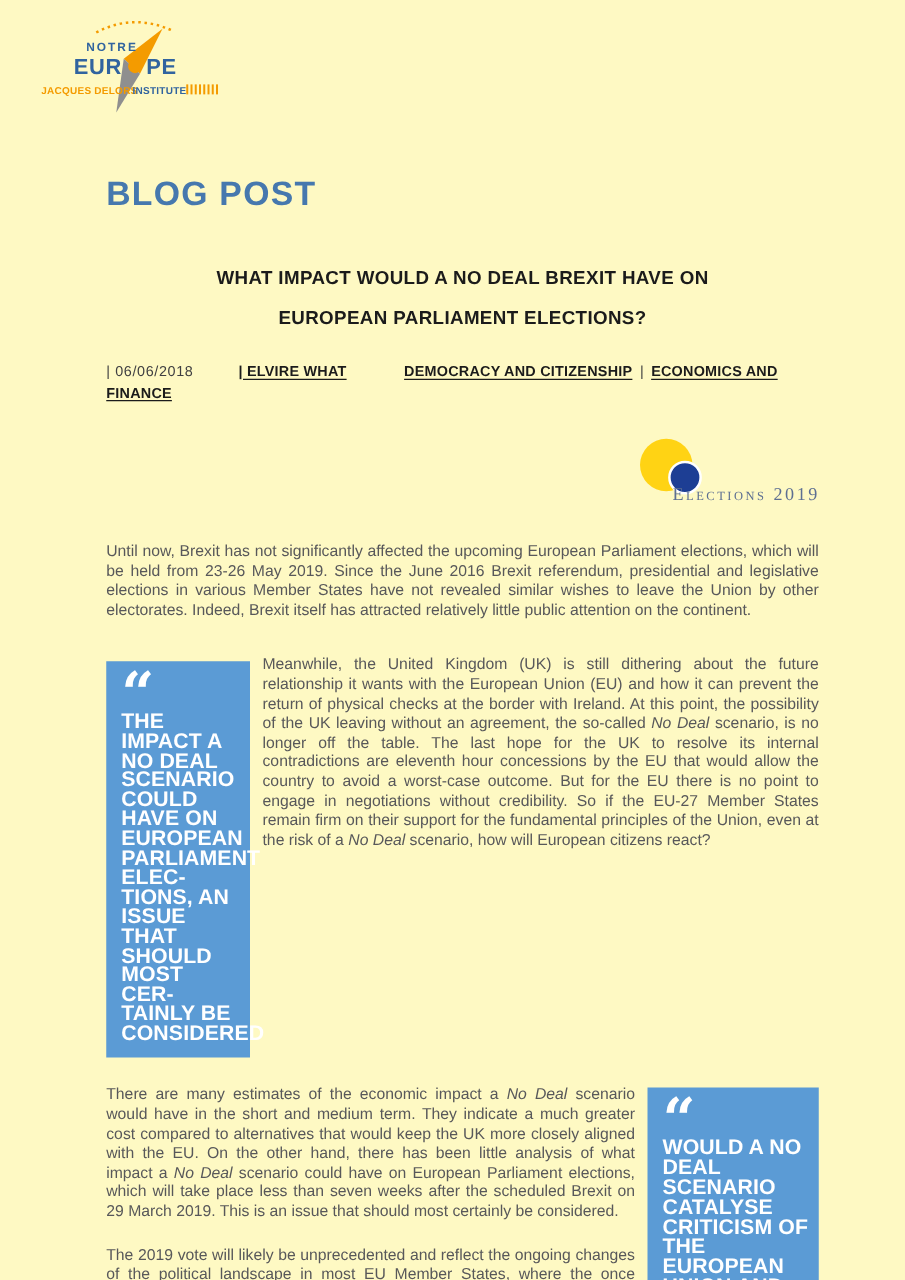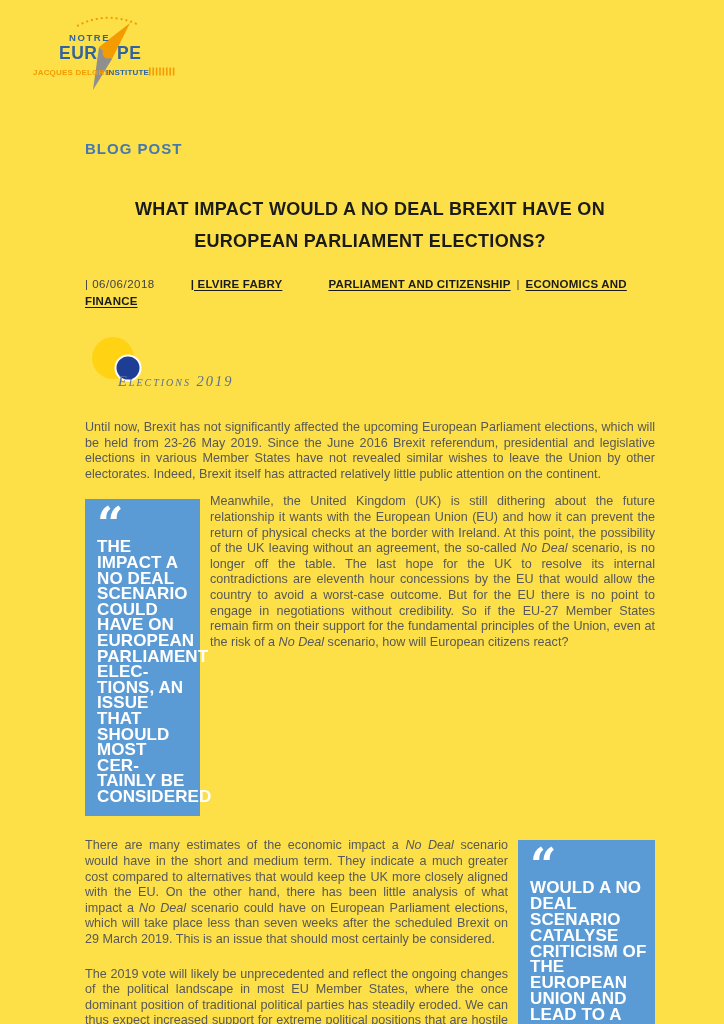"NOTRE" .page { background: #fde047 -> #fef9c3 }
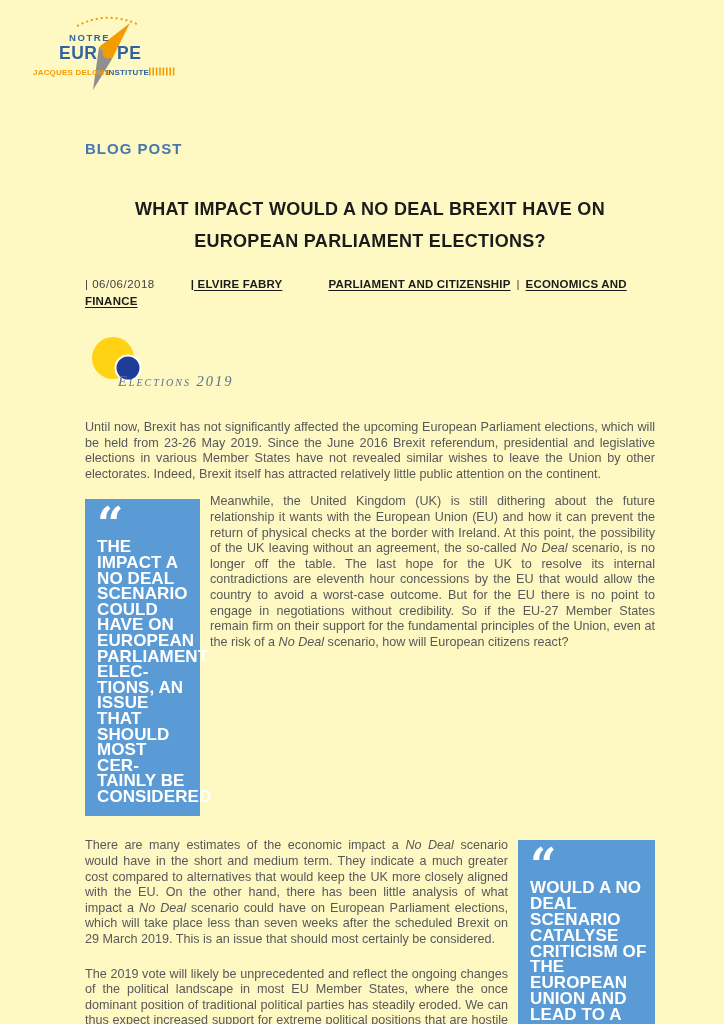"BLOG POST" .kicker { font-size: 15px -> 27px }
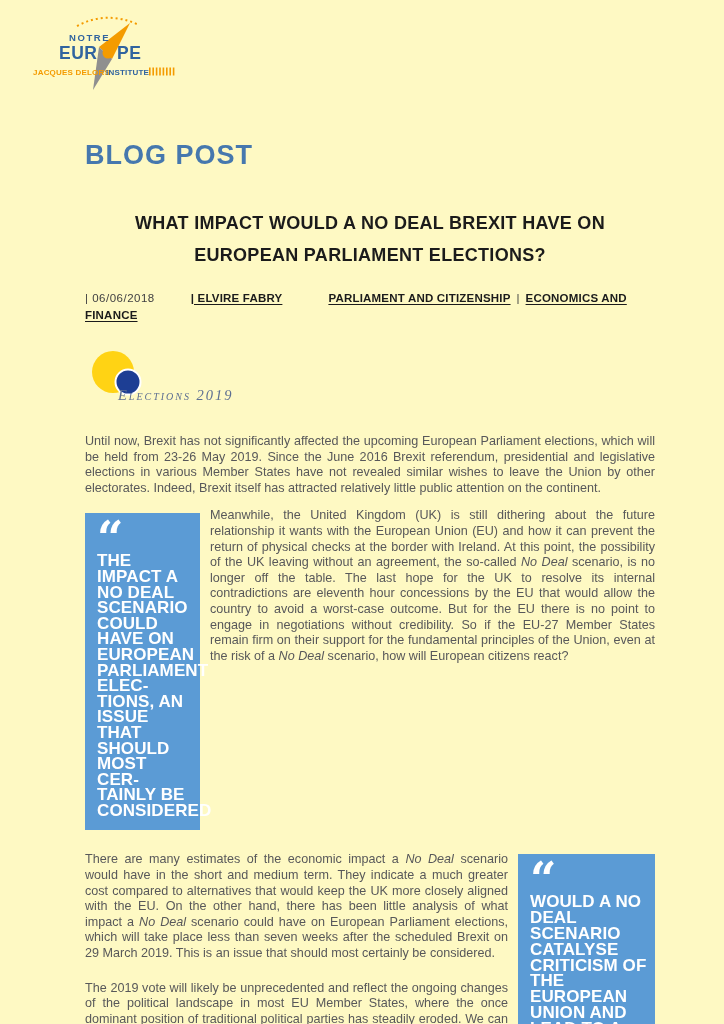"WHAT IMPACT WOULD A NO" .title { font-size: 18px -> 15px }
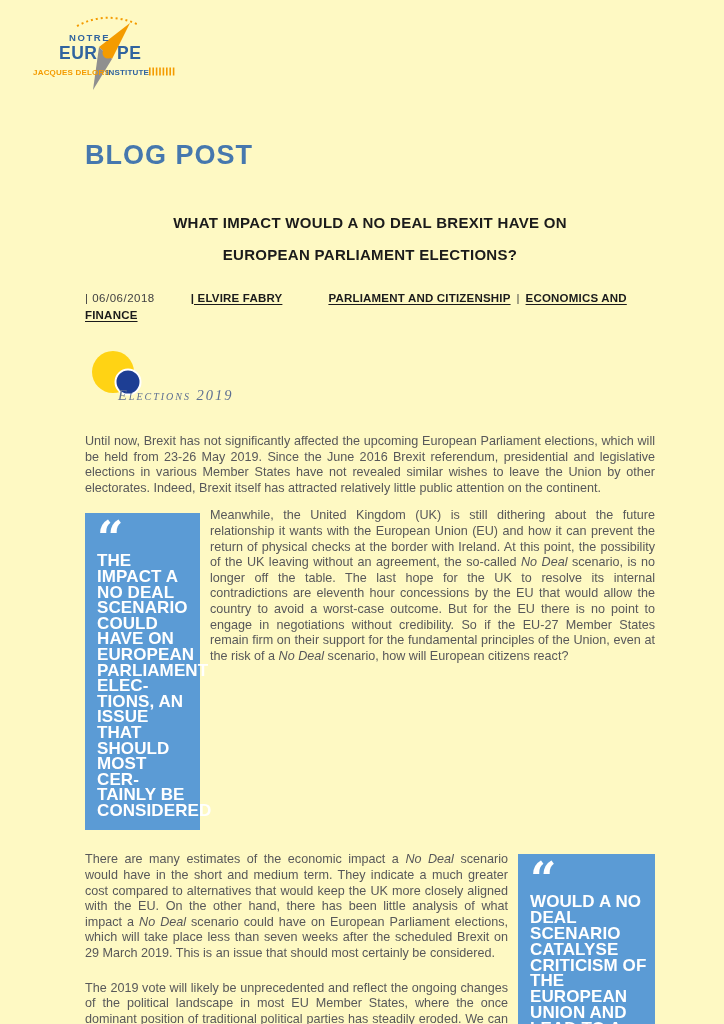"| ELVIRE FABRY" span.meta-link { text: FABRY -> WHAT }
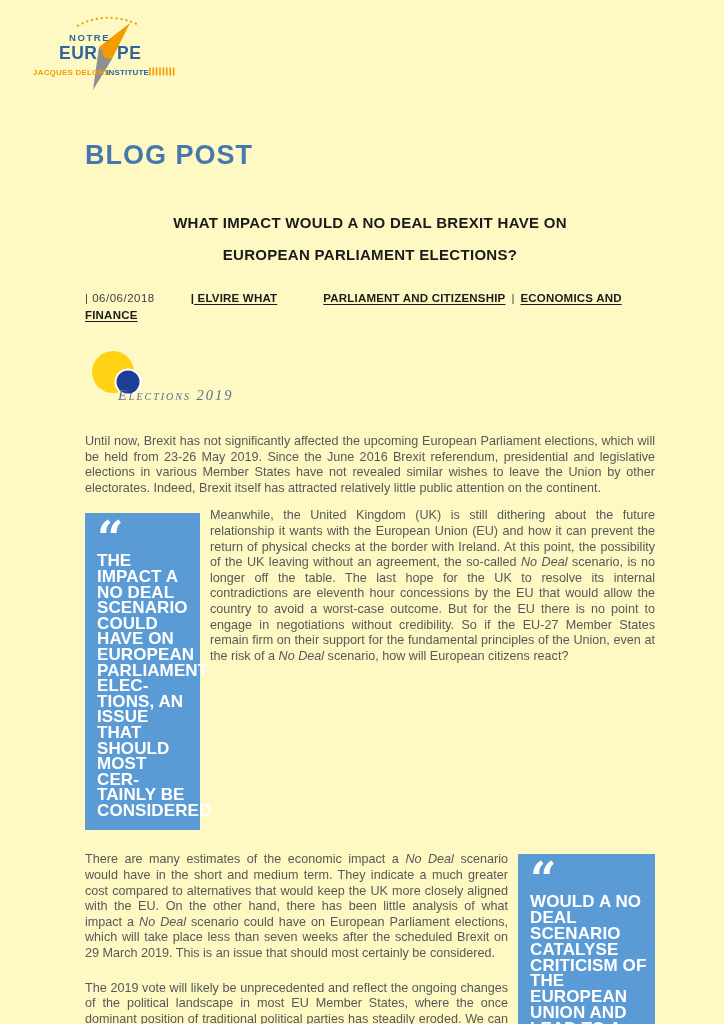"PARLIAMENT AND CITIZENSHIP" span.meta-link { text: PARLIAMENT -> DEMOCRACY }
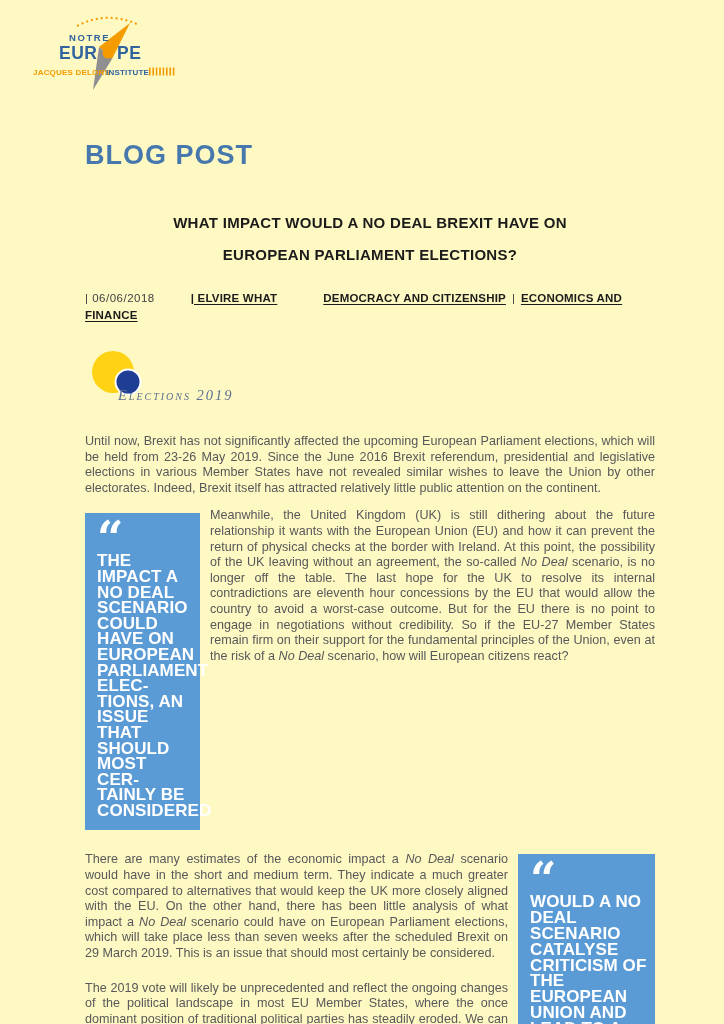"Elections 2019" .elections-wrap { font-style: italic -> none; justify-content: flex-start -> flex-end }
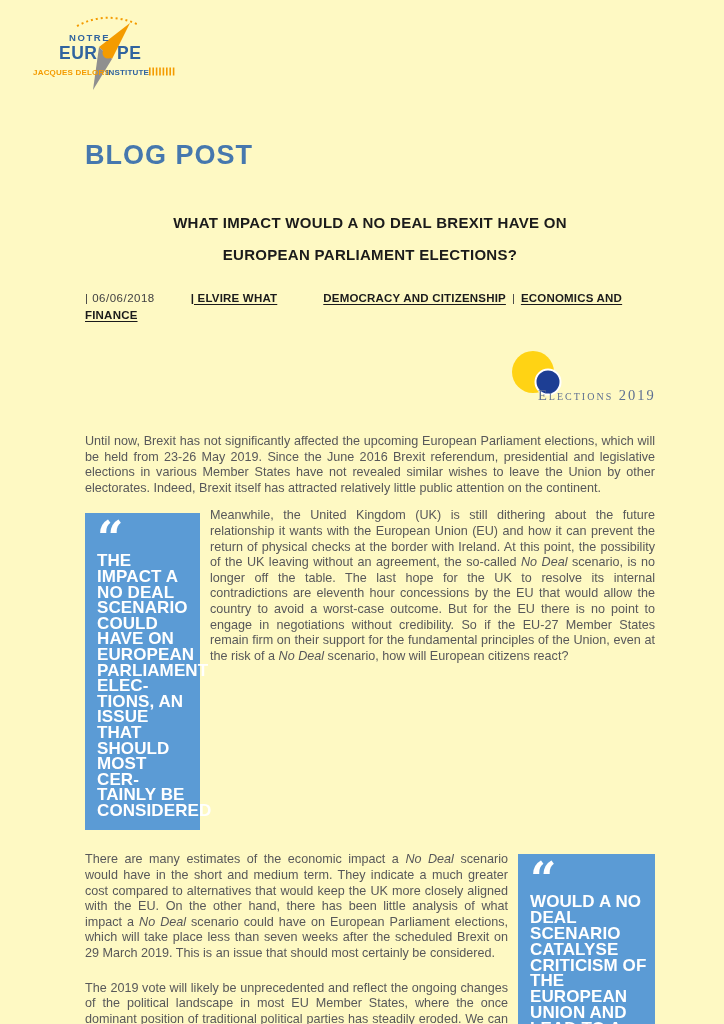"Until now, Brexit has not" .p1 { margin-bottom: 12px -> 28px }
